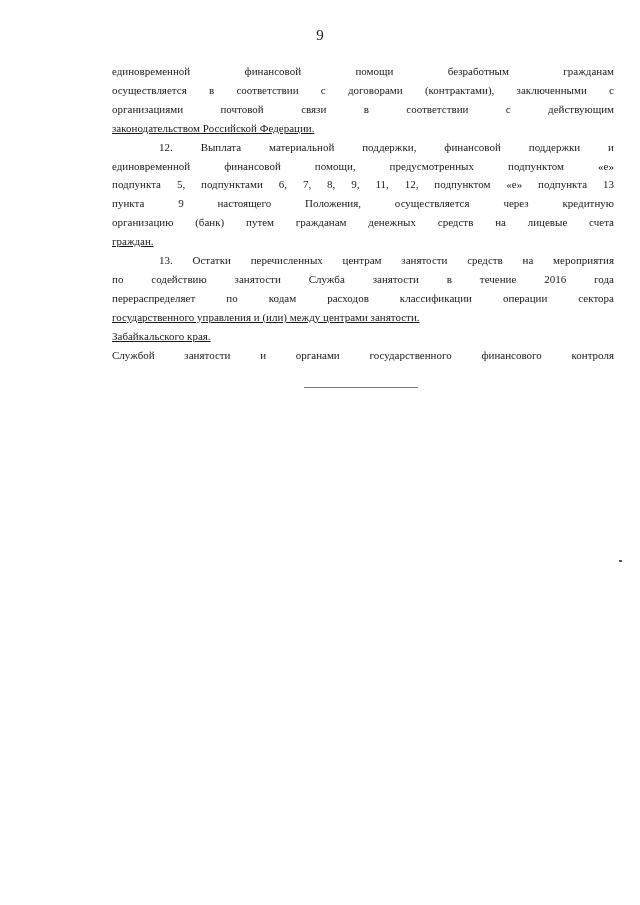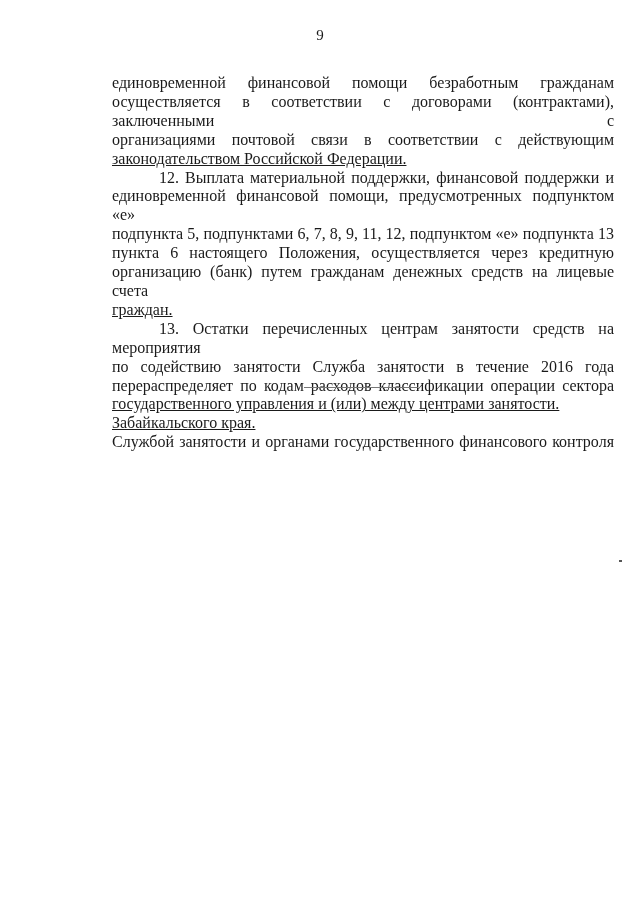"единовременной финансовой помощи" .body-text { font-size: 16px -> 11px; top: 74px -> 62px }
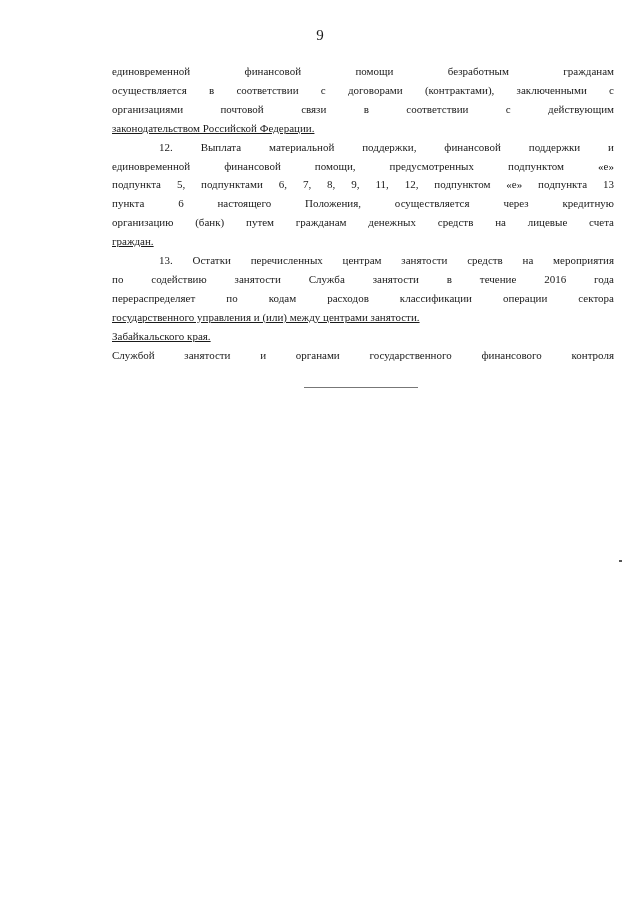"пункта 6 настоящего Положения," span.line { text: 6 -> 9 }
